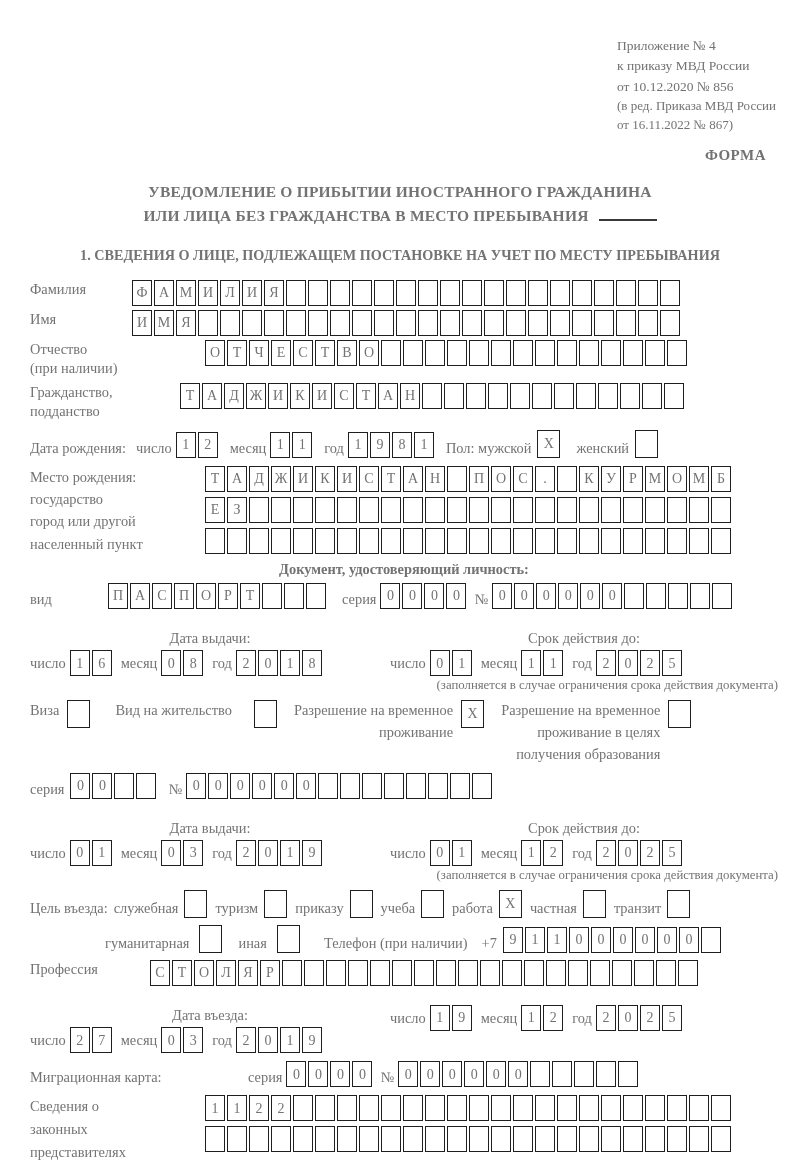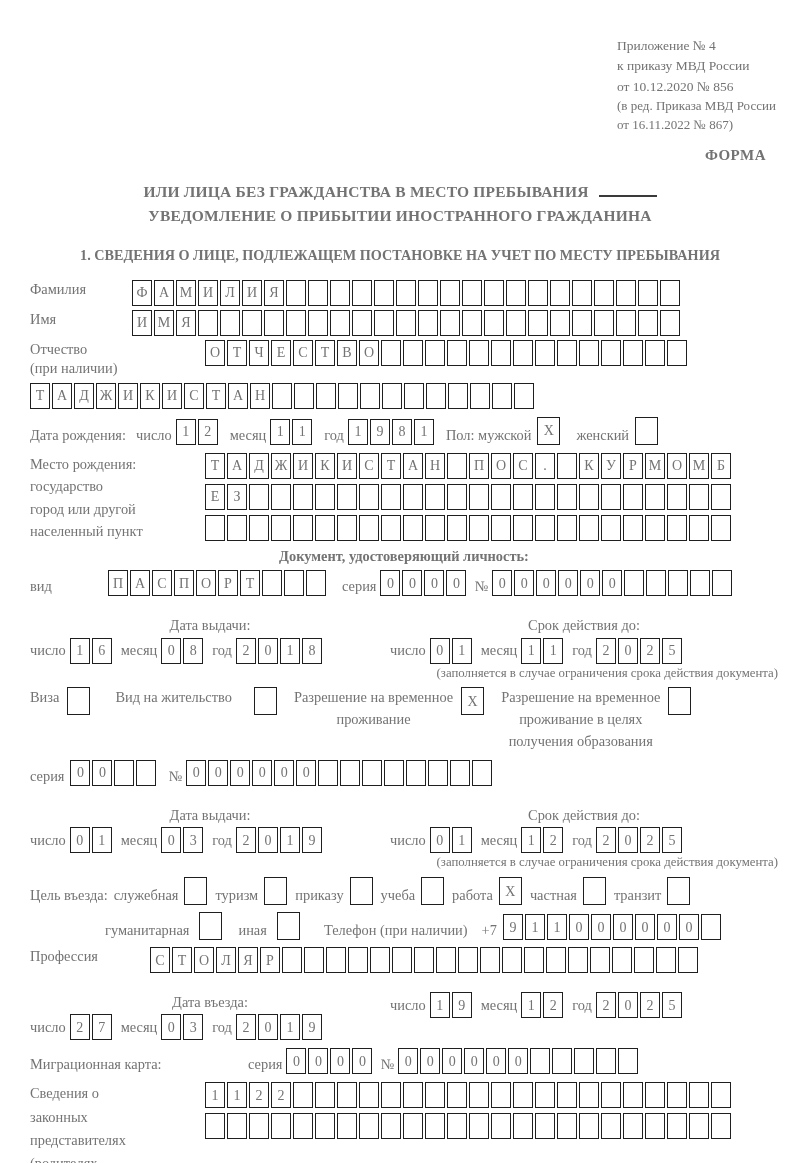"ИЛИ ЛИЦА БЕЗ ГРАЖДАНСТВА В" div { order: before "УВЕДОМЛЕНИЕ О ПРИБЫТИИ ИНОСТРАННОГО" -> after "УВЕДОМЛЕНИЕ О ПРИБЫТИИ ИНОСТРАННОГО" }
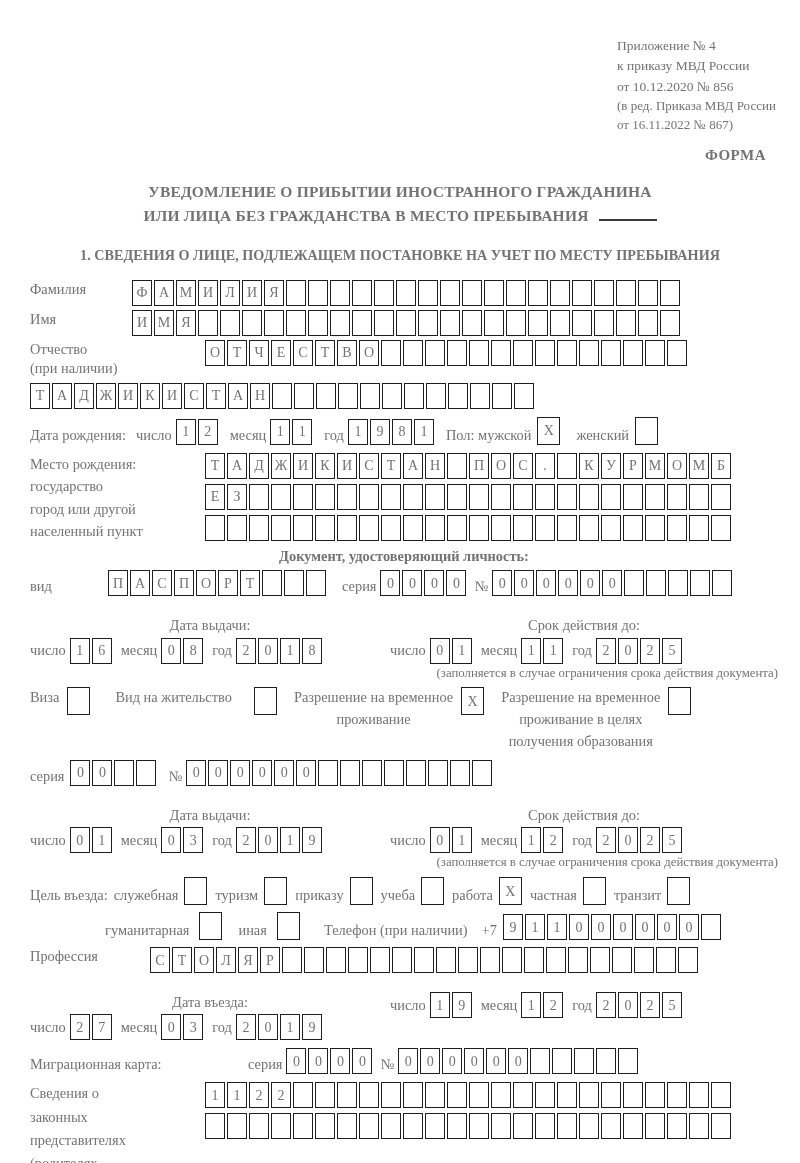"Гражданство," div.lbl { html: none -> <div>Гражданство, подданство</div> }
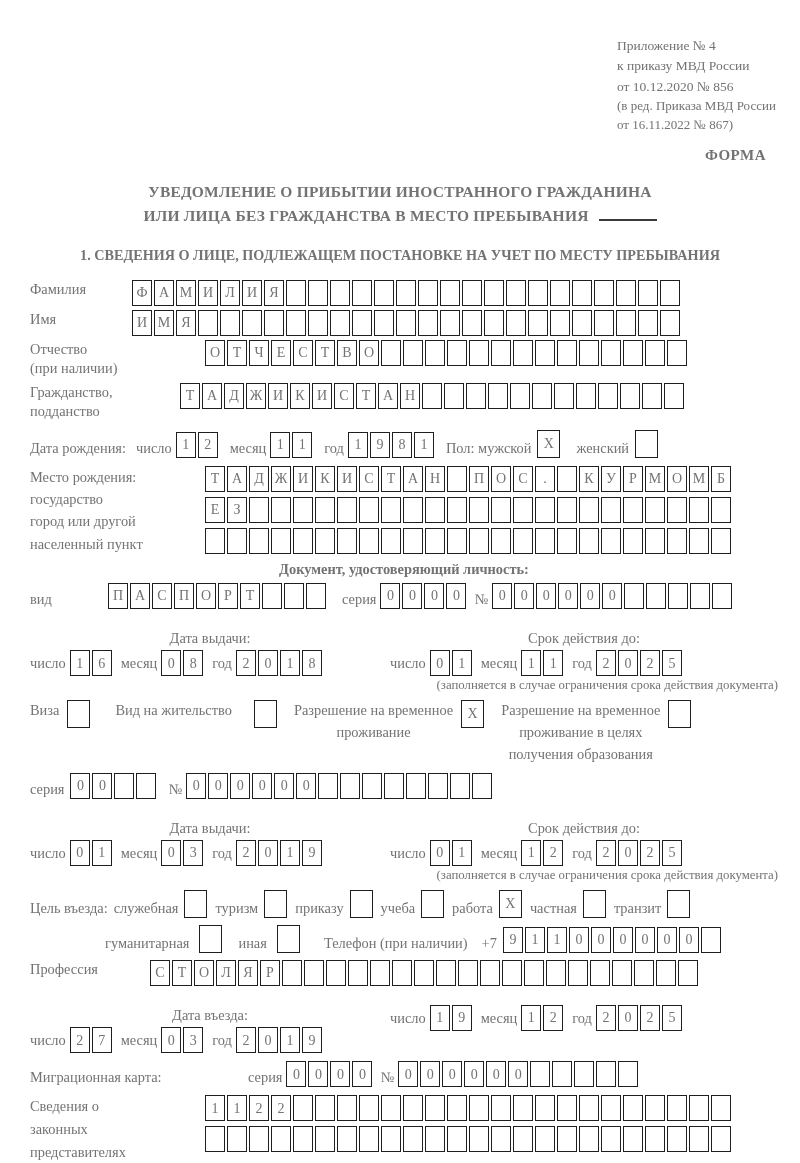"Виза" .optlbl { text-align: center -> right }
